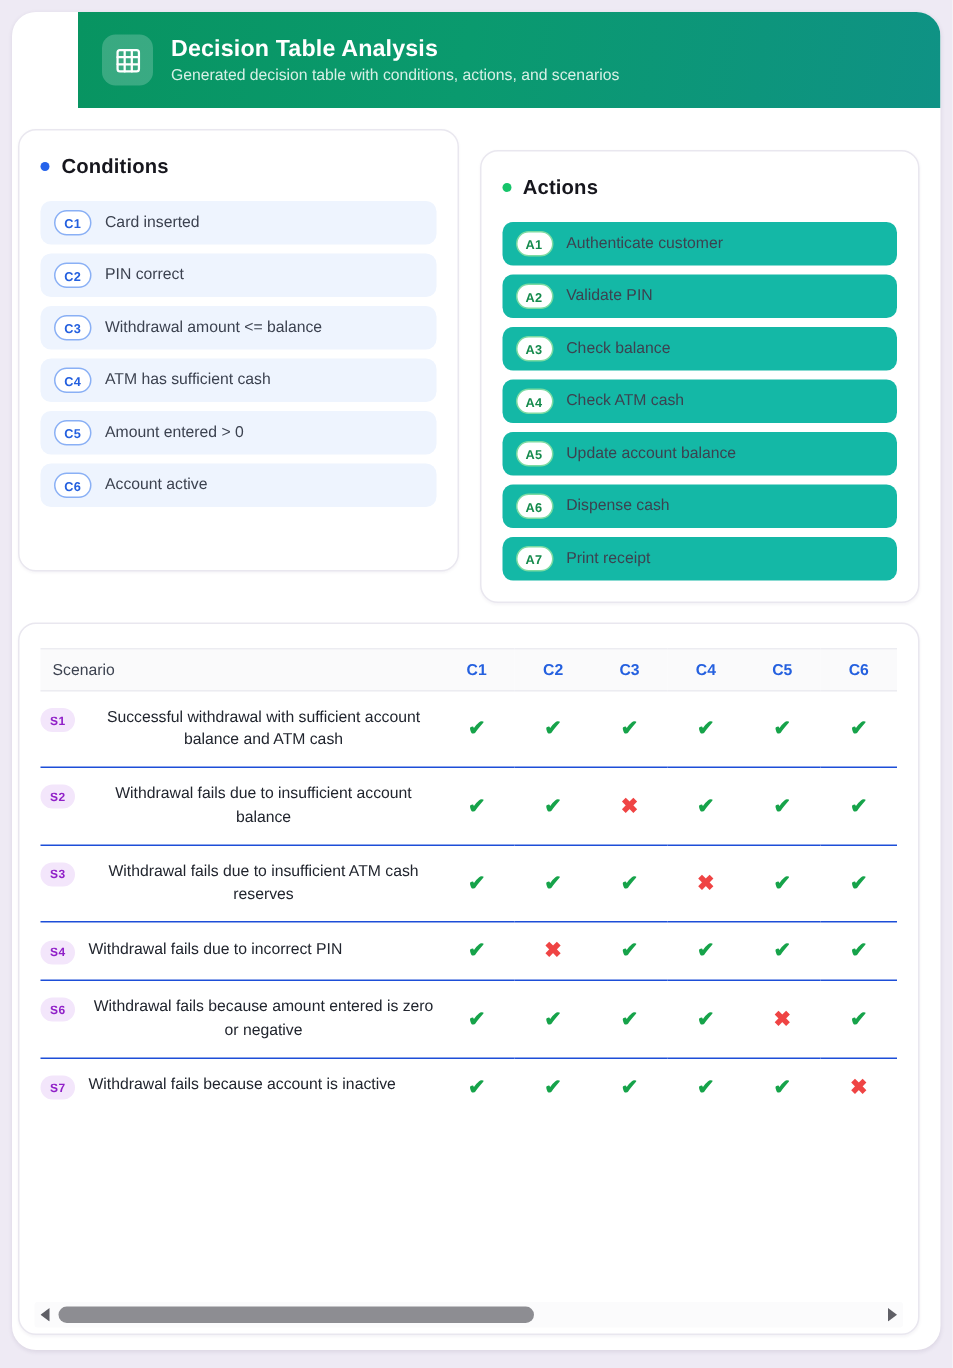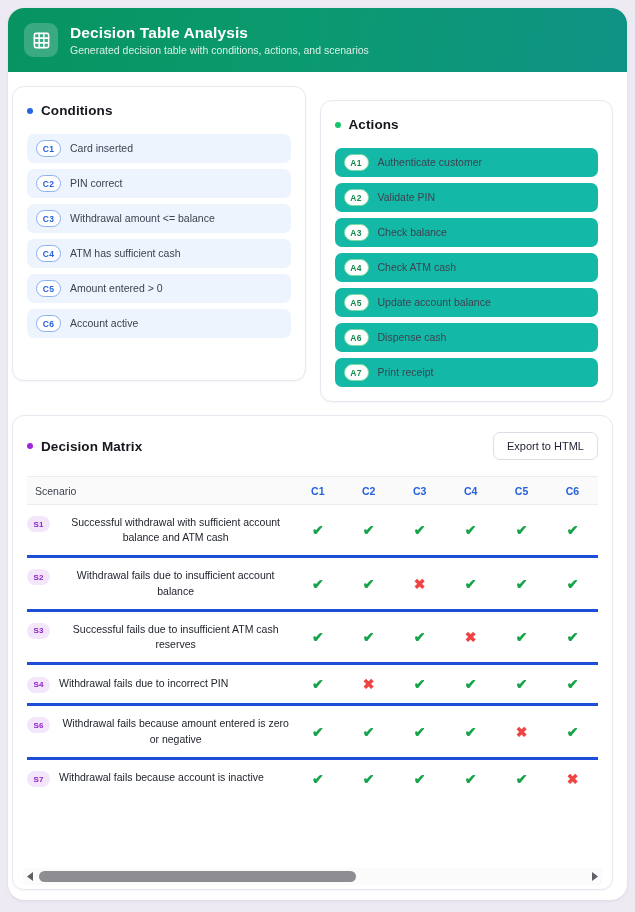"Decision Table Analysis" .header { margin-left: none -> 44px }
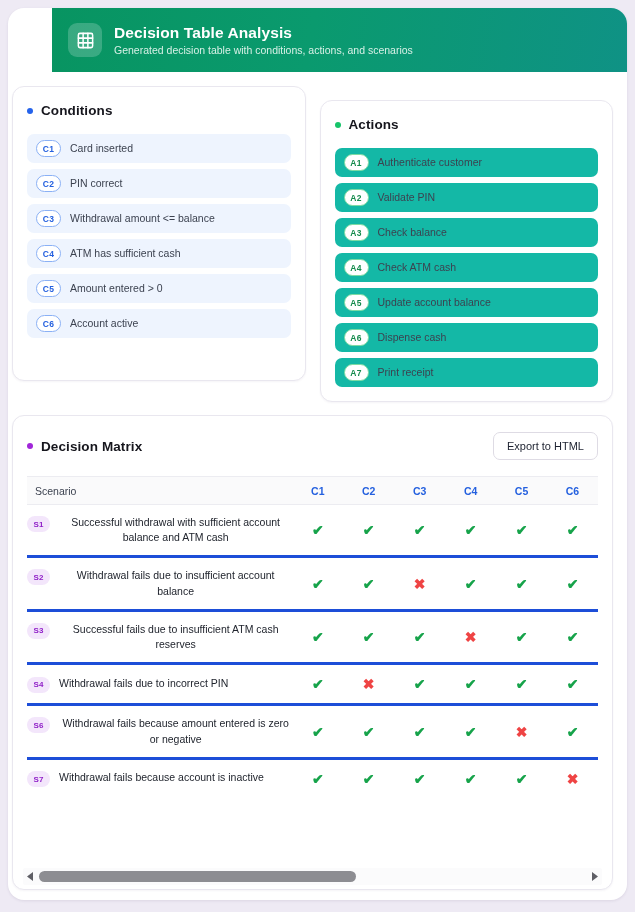"Decision Matrix" div.matrix-head { html: <div> <div> <span></span> <span>Decision Matrix</span> </div> <button>Export to HTML</button> </div> -> none }
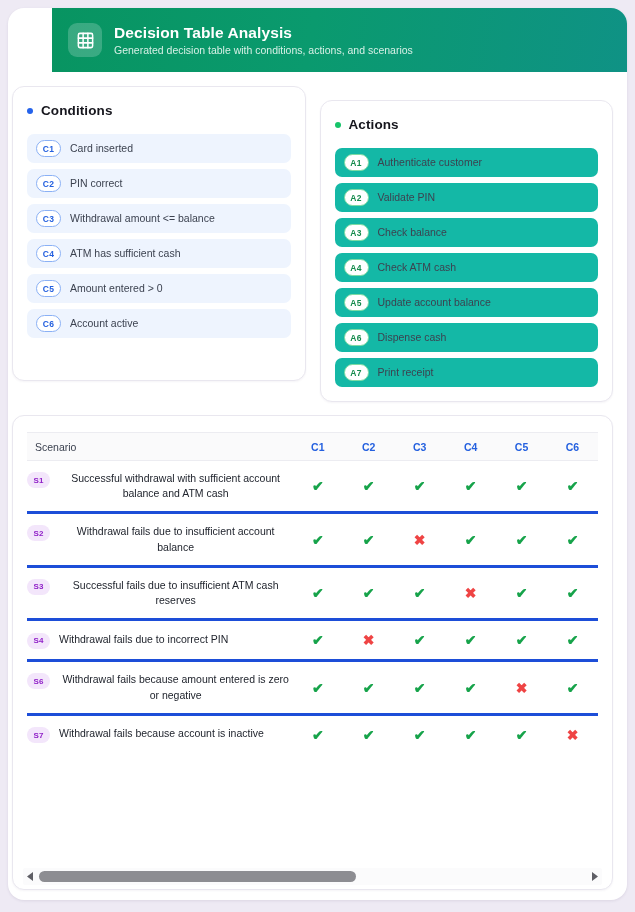"S1" table.matrix tbody td { border-bottom: 3px solid #1d4ed8 -> 1px solid #1d4ed8 }
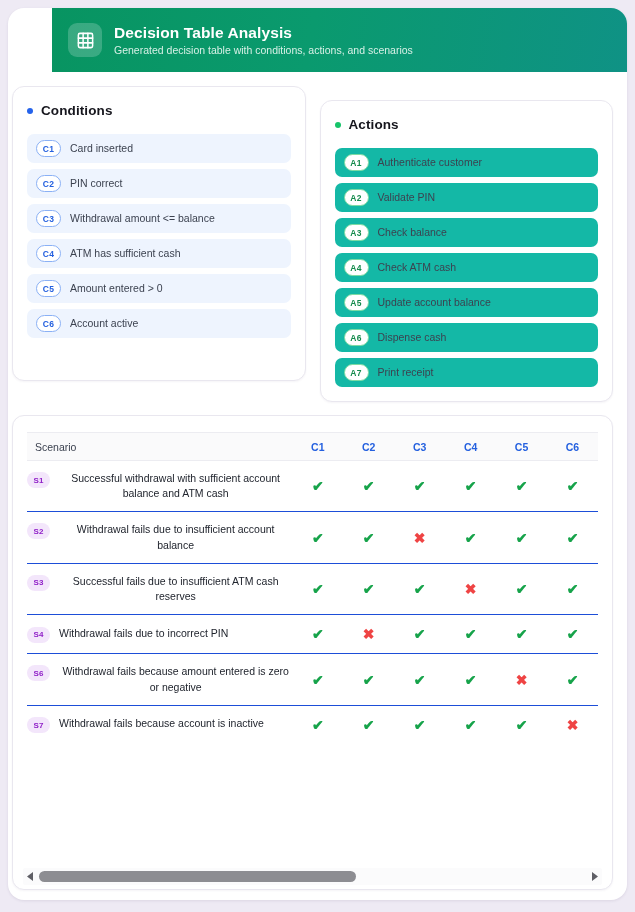"Successful fails due to insufficient" span.scenario-text { text: Successful -> Withdrawal }
